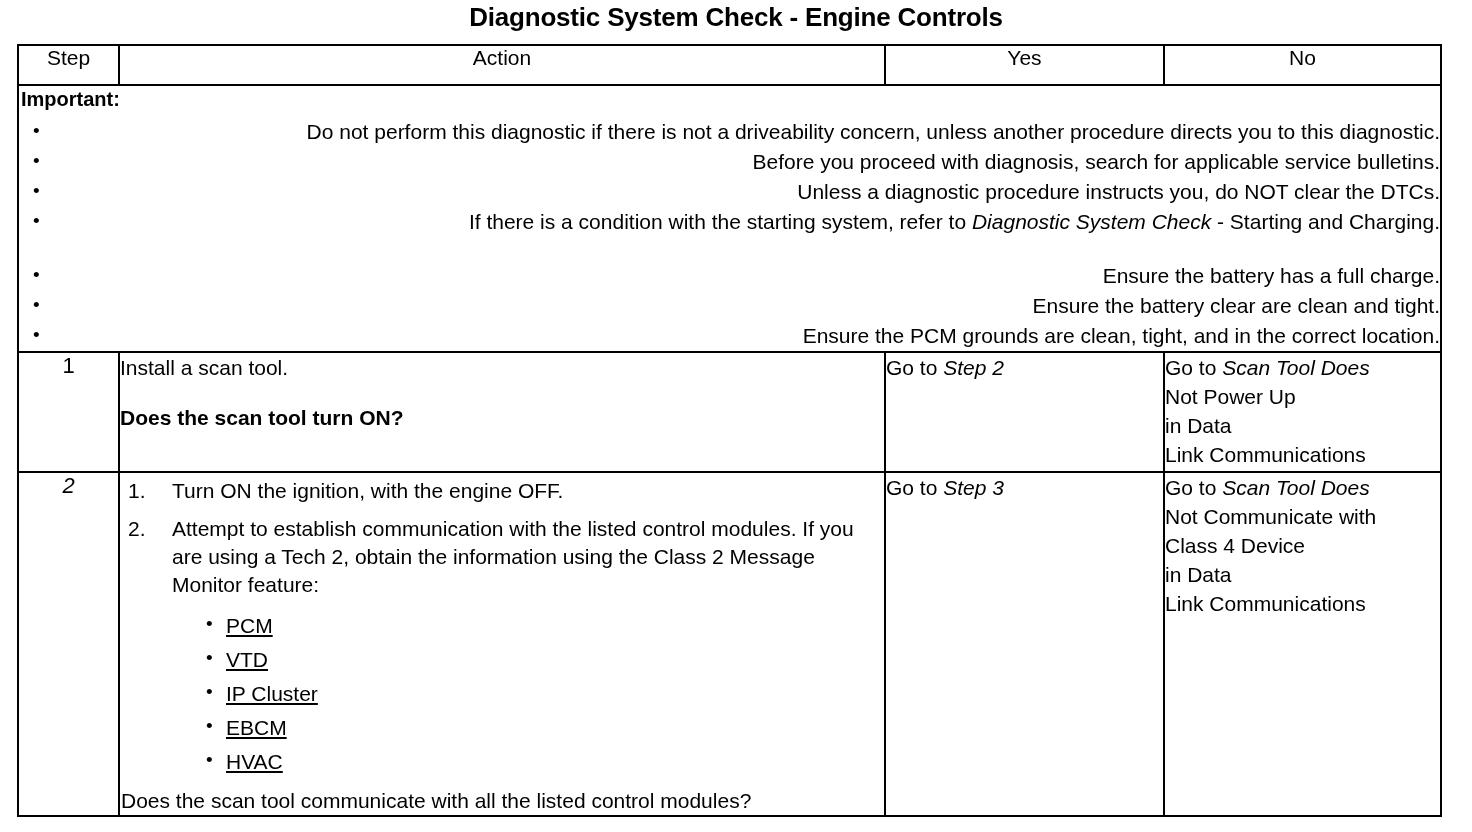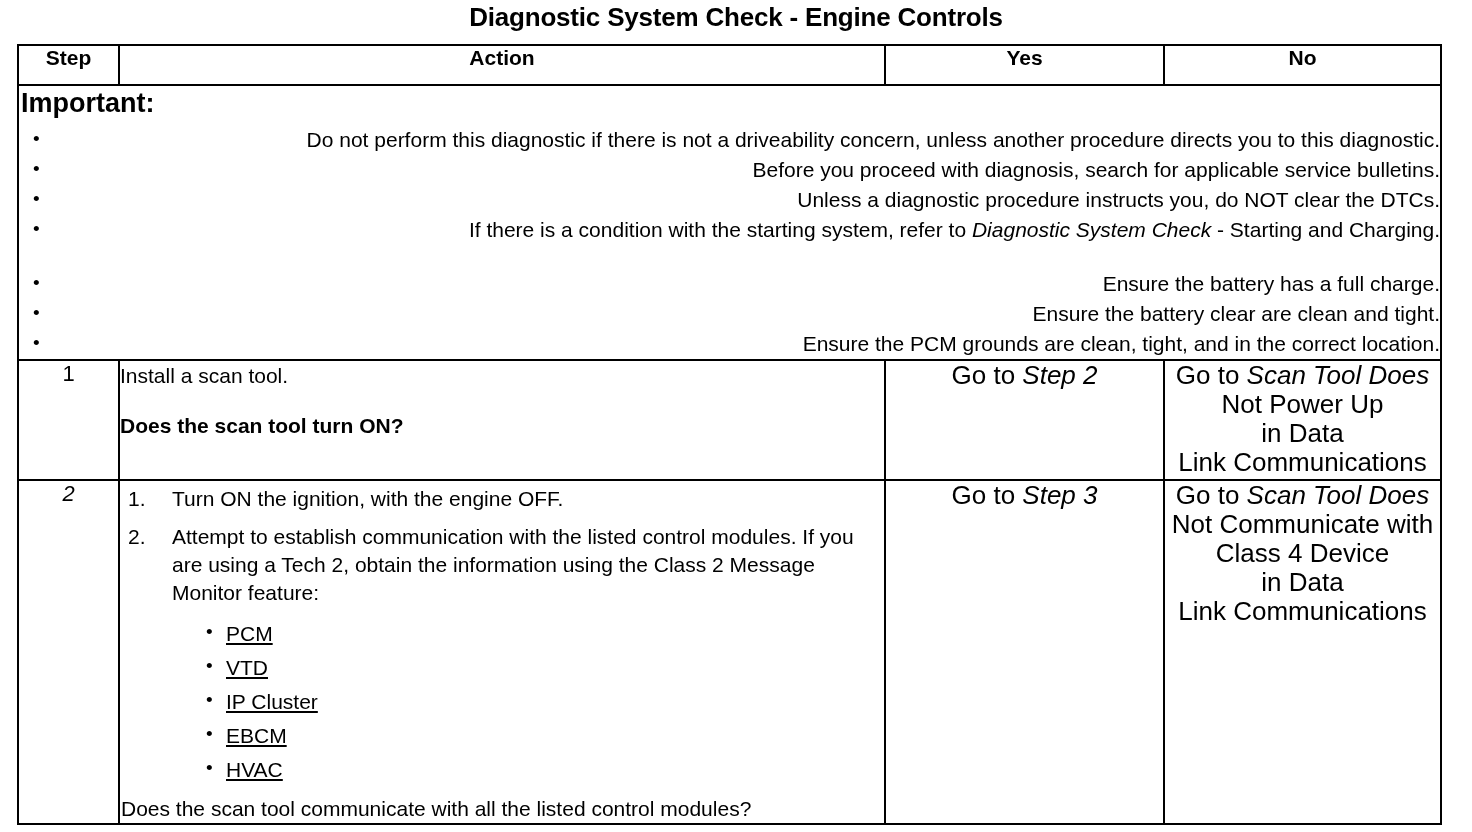"Step" .hdr { font-weight: bold -> normal }
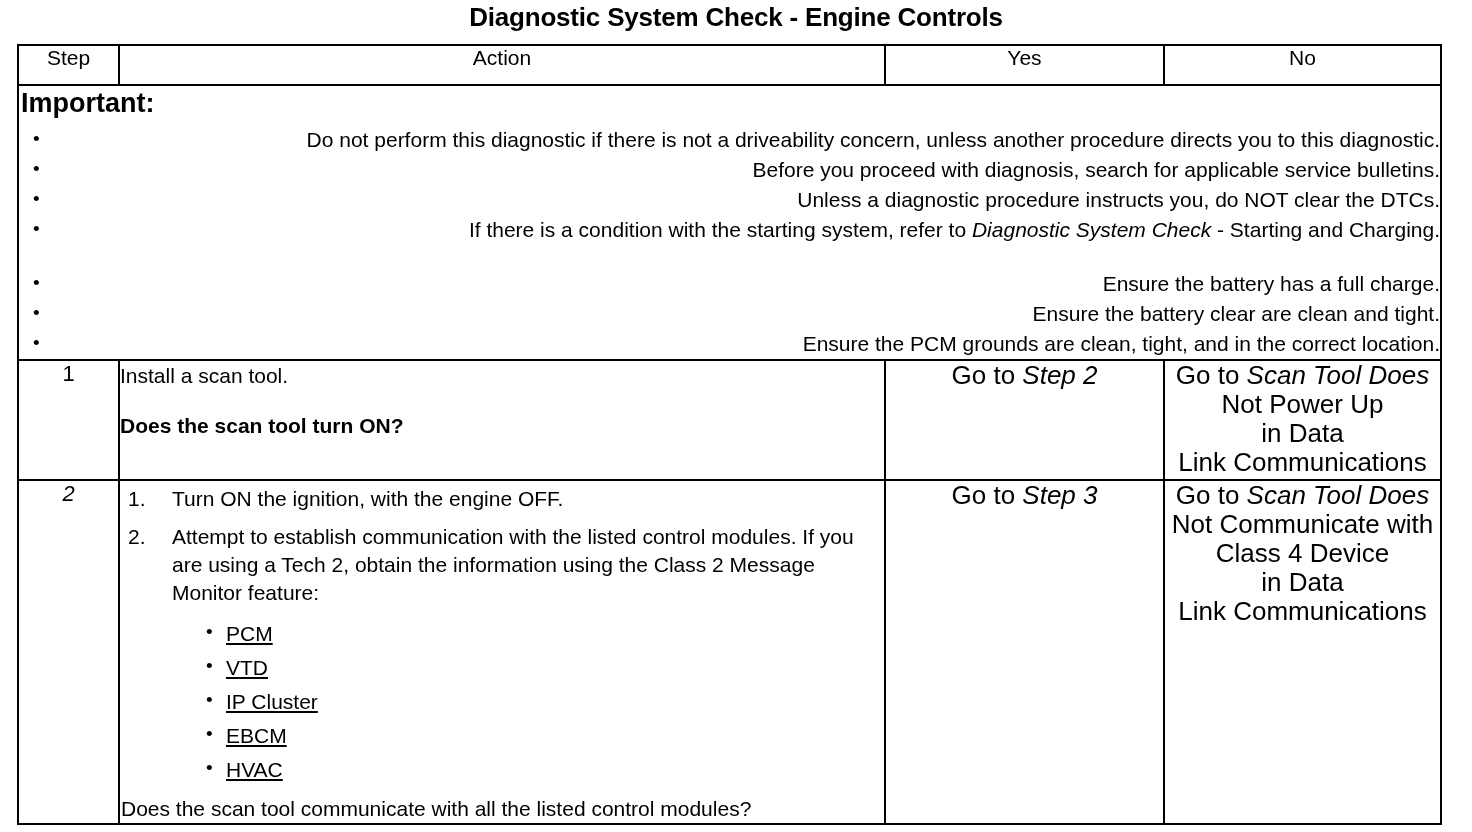"Important:" .important-label { font-size: 27px -> 20px }
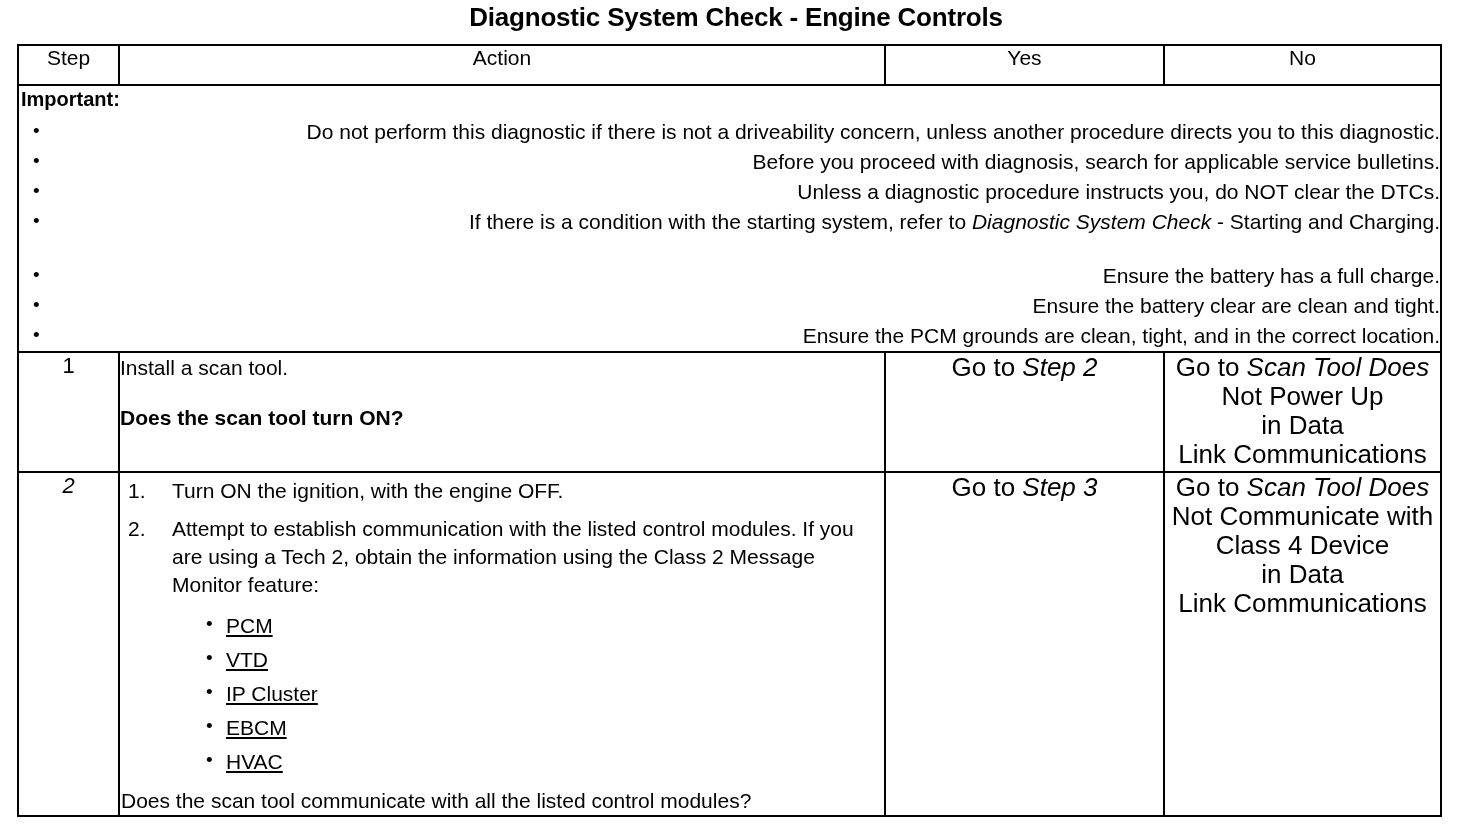"Go to Step 2" .yn-cell { font-size: 26px -> 21px; text-align: center -> none }
